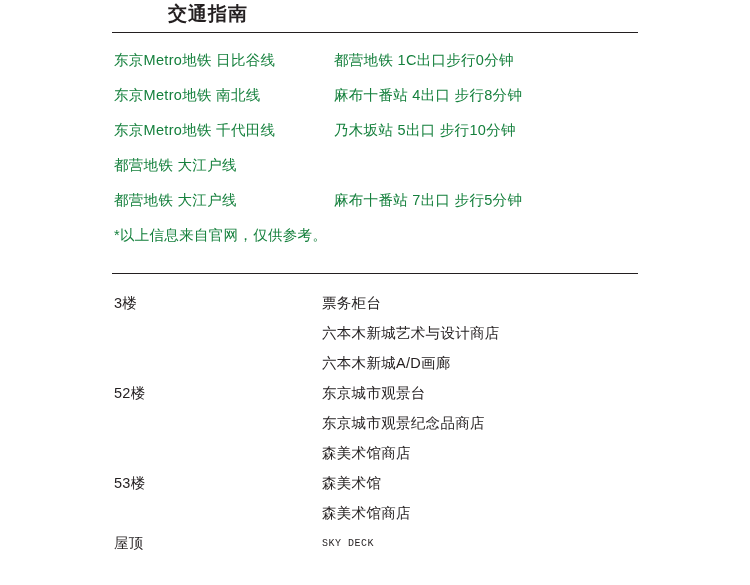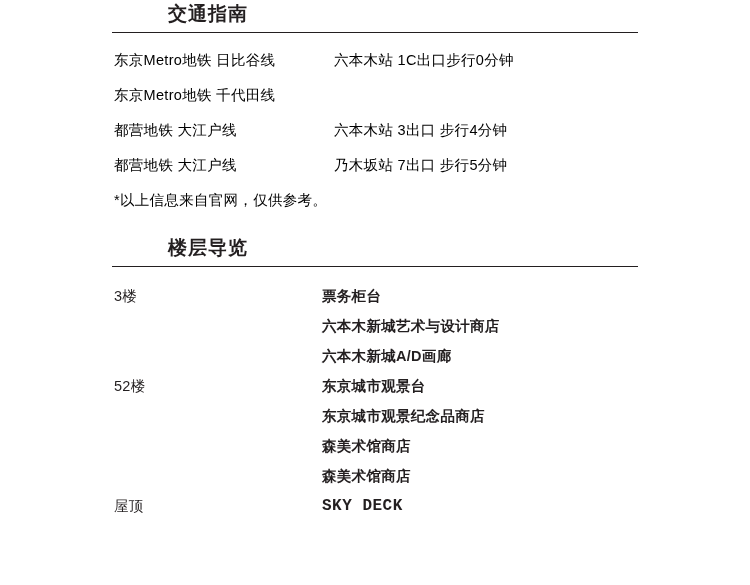"东京Metro地铁 日比谷线" .transit { color: #000000 -> #15803d }
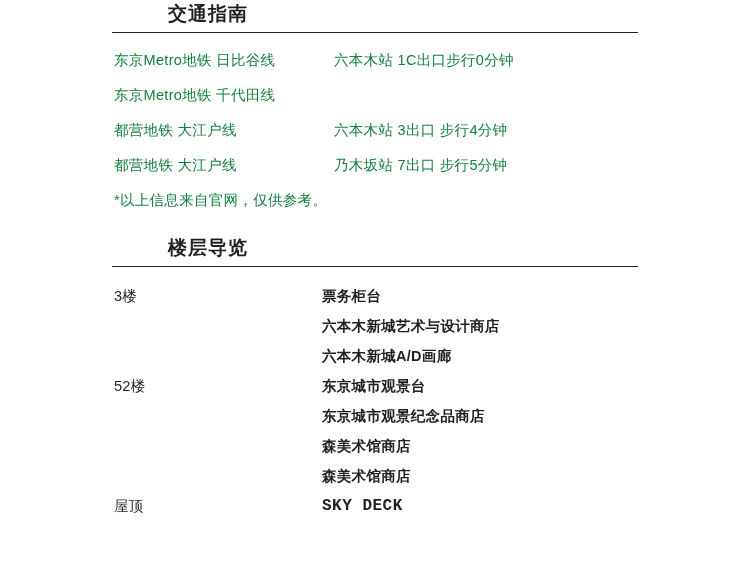"六本木站 1C出口步行0分钟" span.transit-detail { text: 六本木站 -> 都营地铁 }
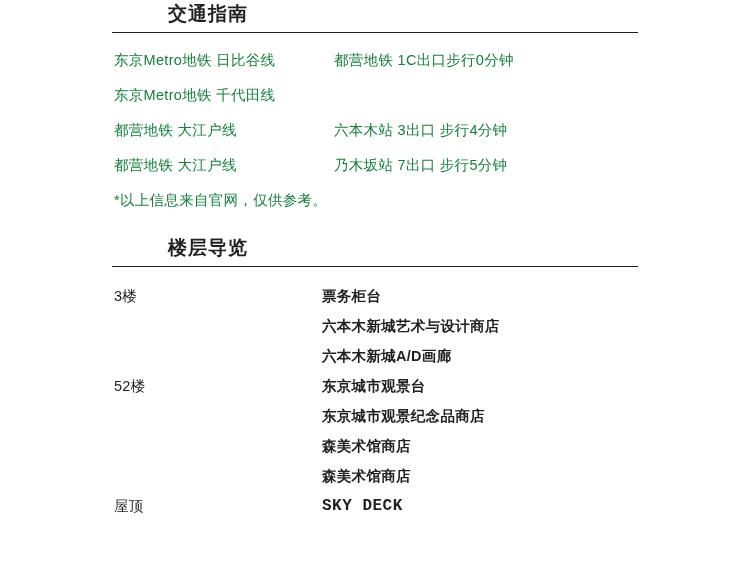"东京Metro地铁 南北线" div.transit-row { html: none -> <div> <span>东京Metro地铁 南北线</span> <span>麻布十番站 4出口 步行8分钟</span> </div> }
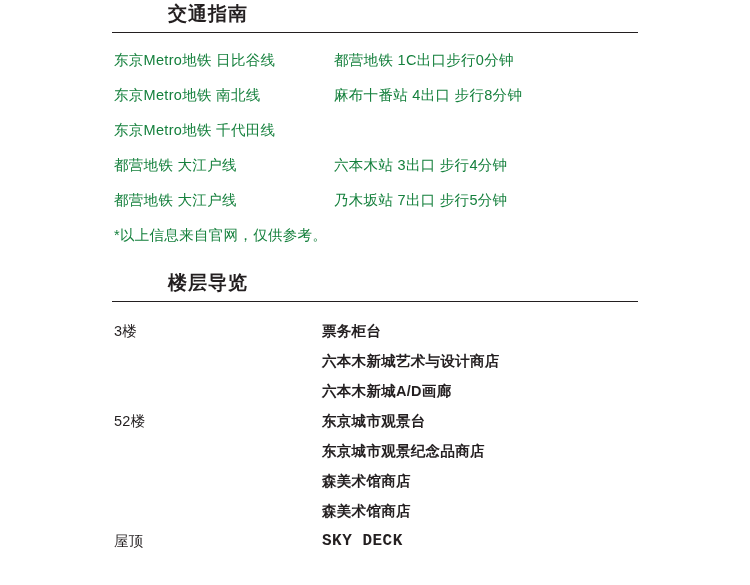"乃木坂站 5出口 步行10分钟" span.transit-detail { html: none -> <span>乃木坂站 5出口 步行10分钟</span> }
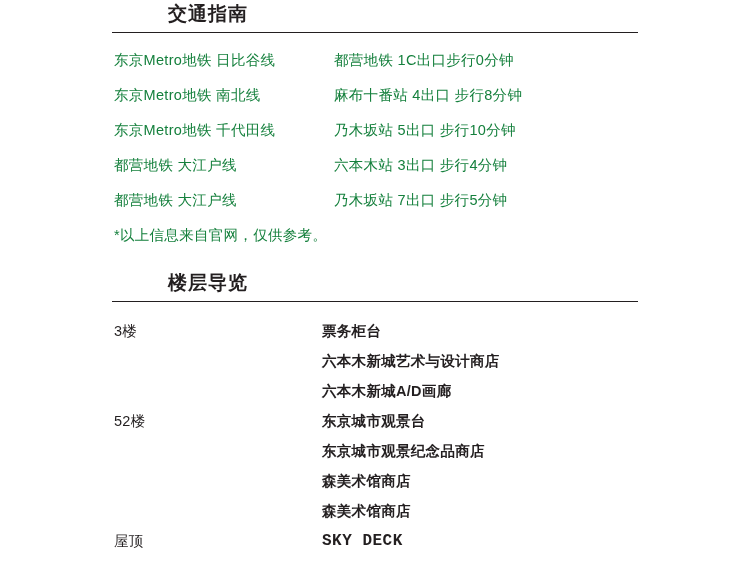"六本木站 3出口 步行4分钟" span.transit-detail { html: <span>六本木站 3出口 步行4分钟</span> -> none }
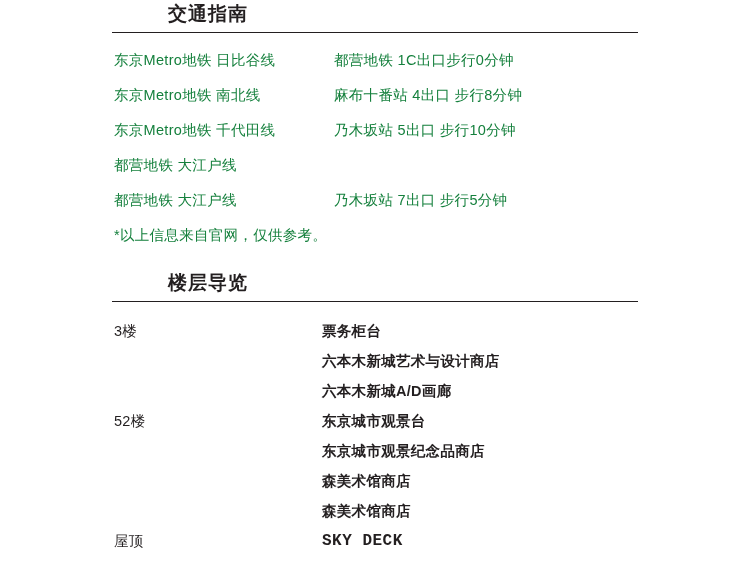"乃木坂站 7出口 步行5分钟" span.transit-detail { text: 乃木坂 -> 麻布十番 }
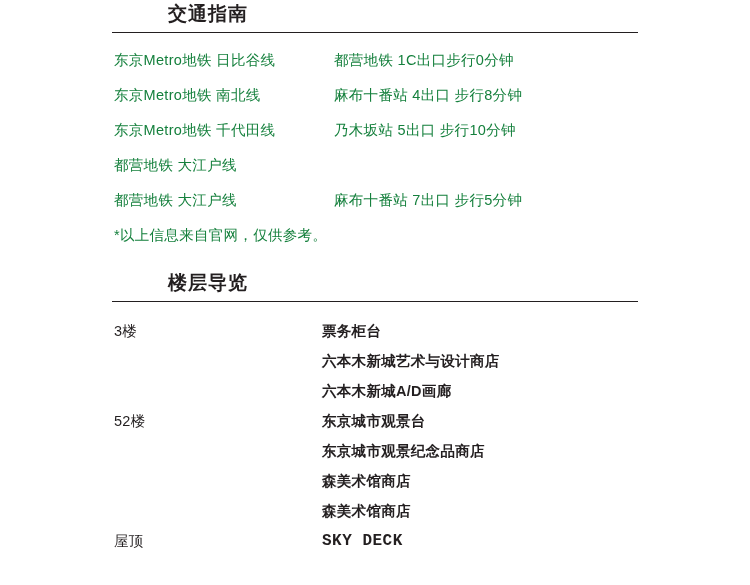"楼层导览" div.section-head { html: <div> <span>楼层导览</span> </div> -> none }
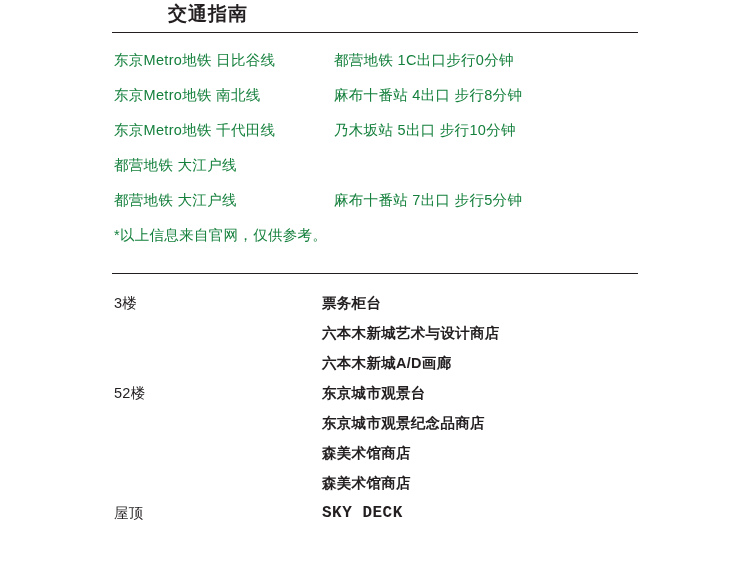"票务柜台" .floor-item { font-weight: bold -> none }
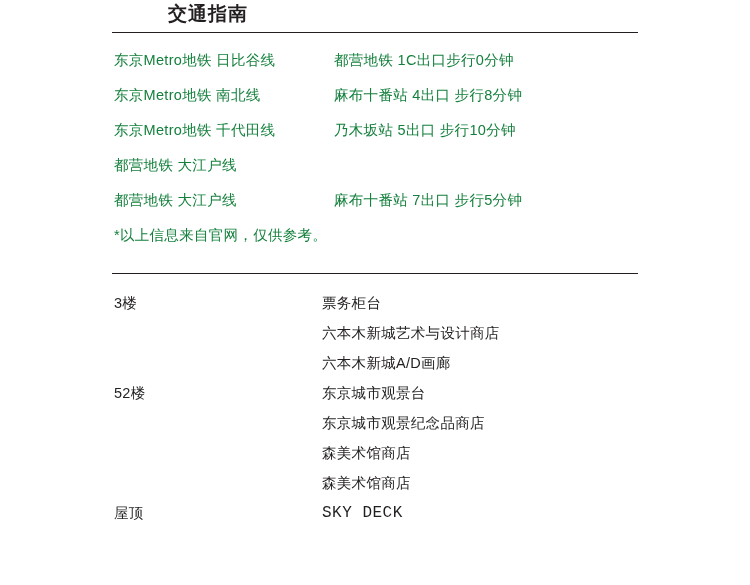"53楼" div.floor-row { html: none -> <div> <span>53楼</span> <span>森美术馆</span> </div> }
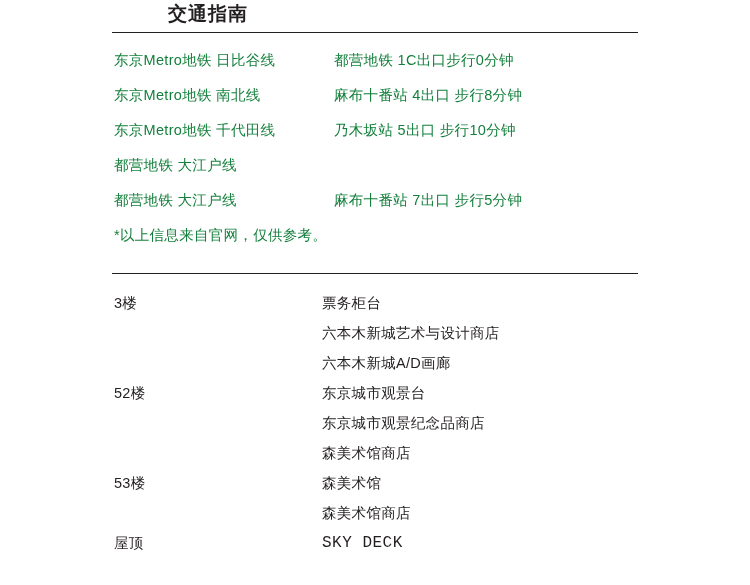"SKY DECK" .mono { font-size: 16px -> 10px }
